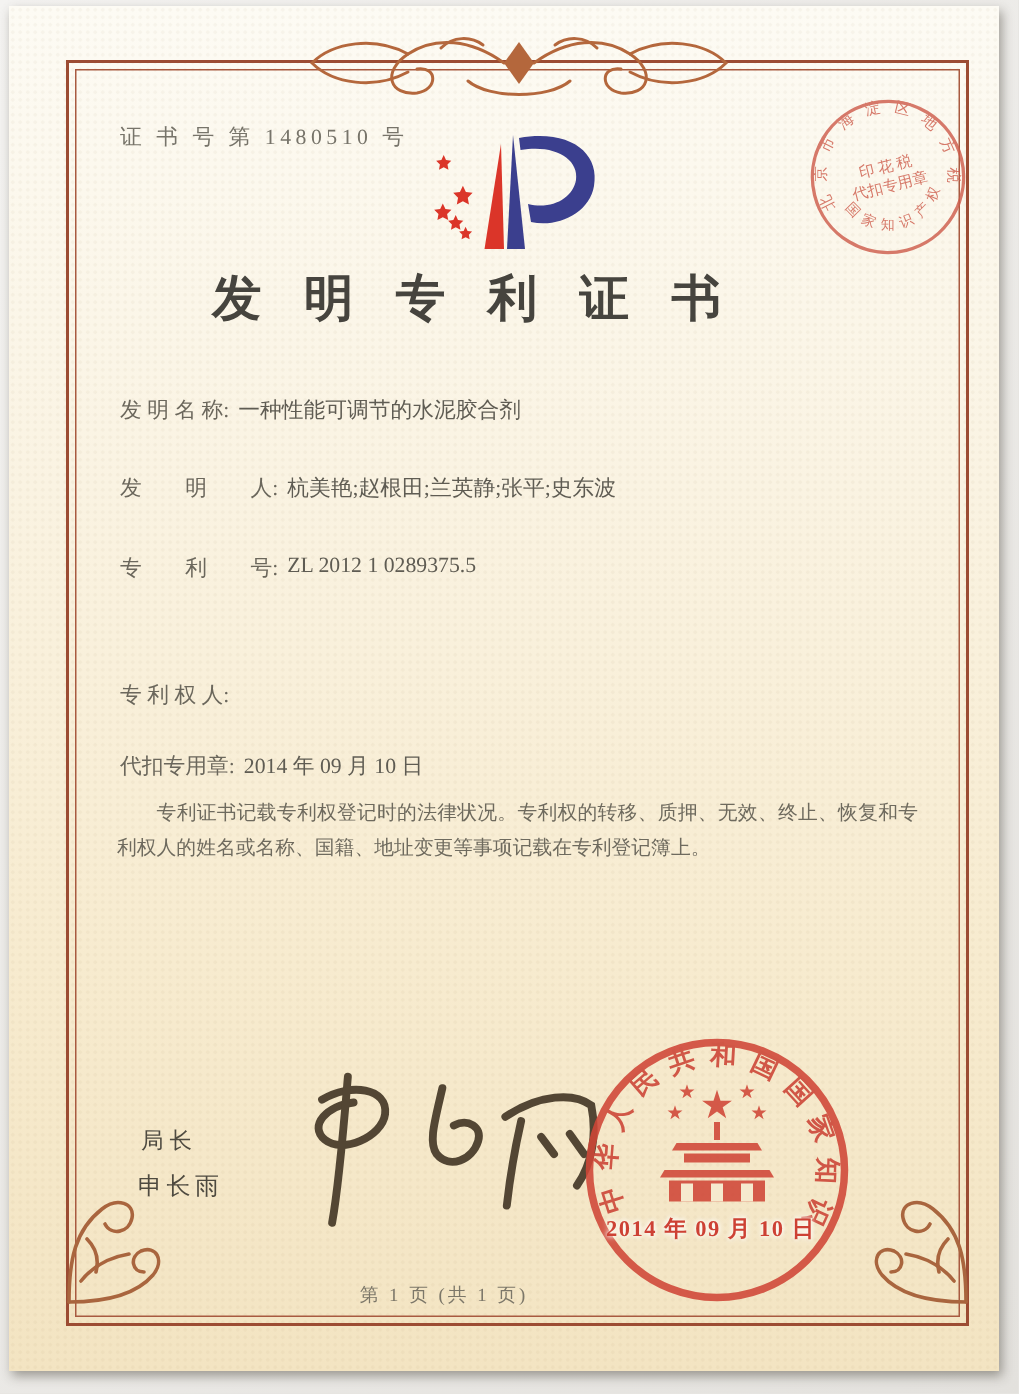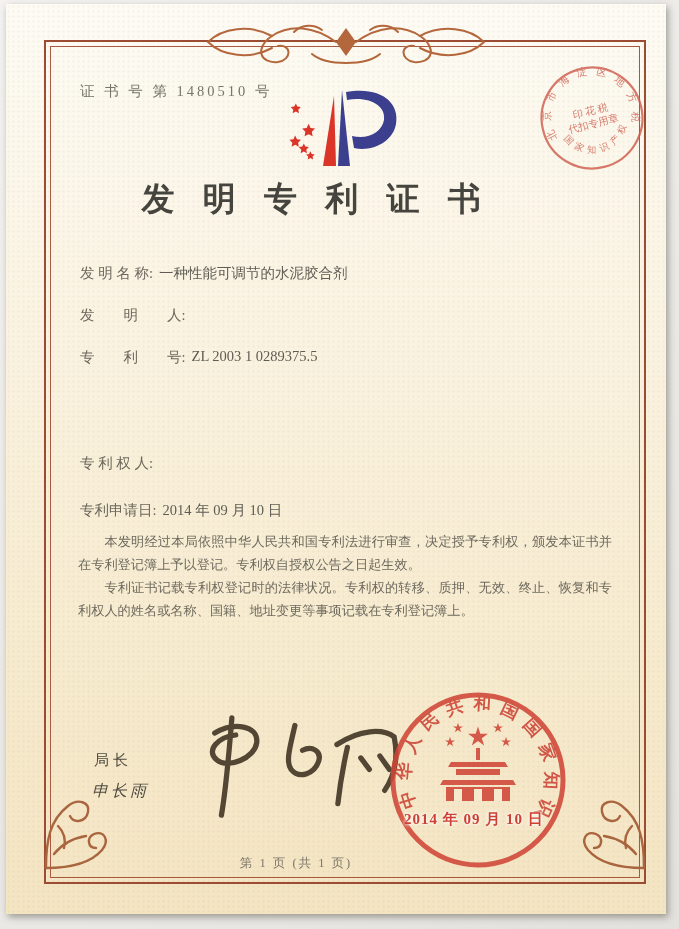"发 明 人:" div.abs { top: 302px -> 312px }
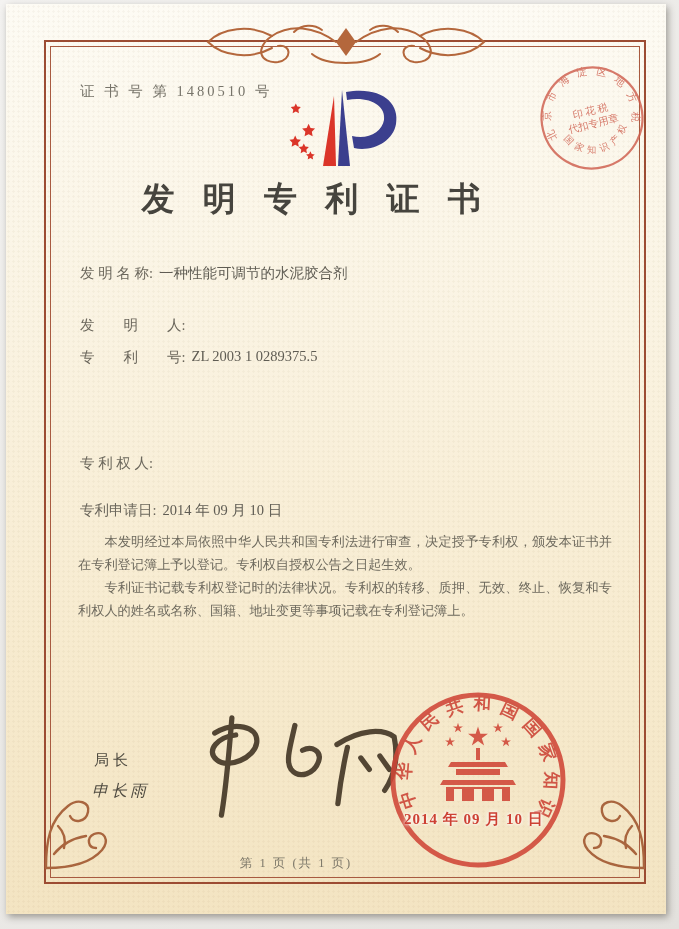"杭美艳;赵根田;兰英静;张平;史东波" span.field-value { html: none -> <span>杭美艳;赵根田;兰英静;张平;史东波</span> }
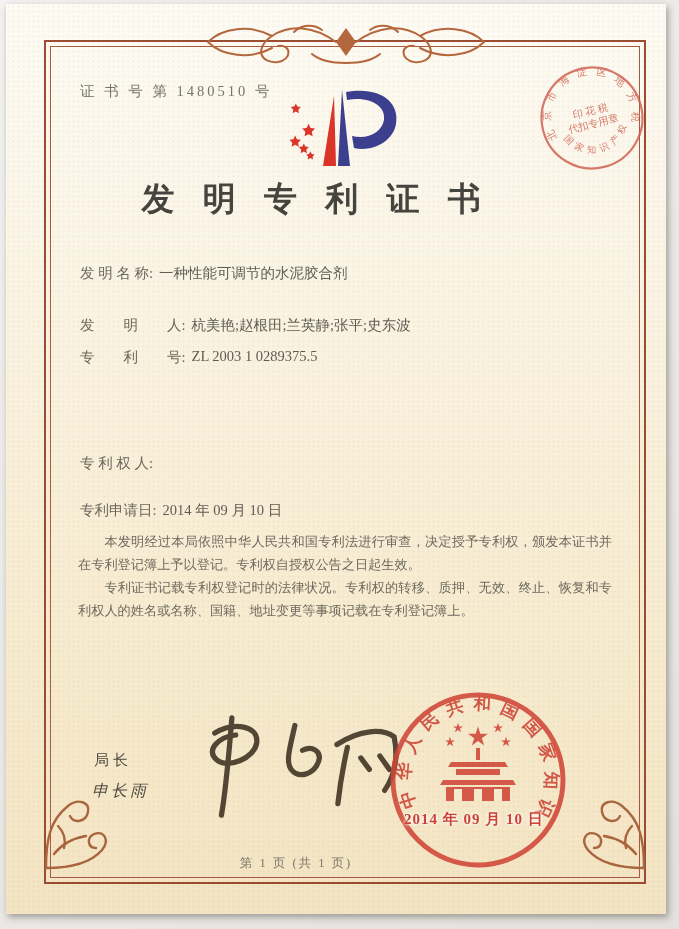"专 利 号:" div.abs { top: 344px -> 365px }
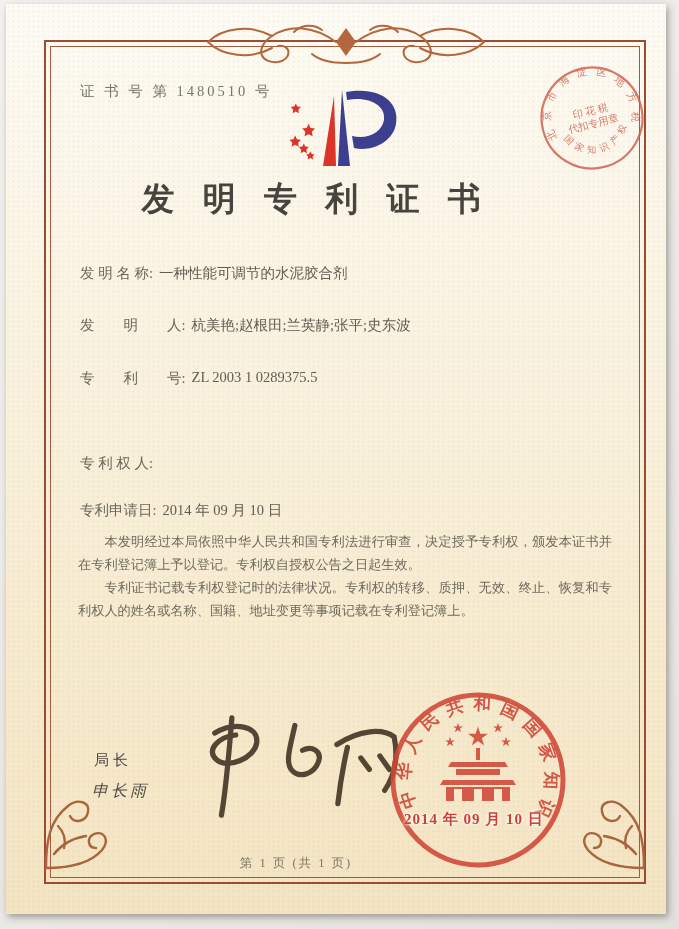"ZL 2003 1 0289375.5" span.field-value { text: 2003 -> 2012 }
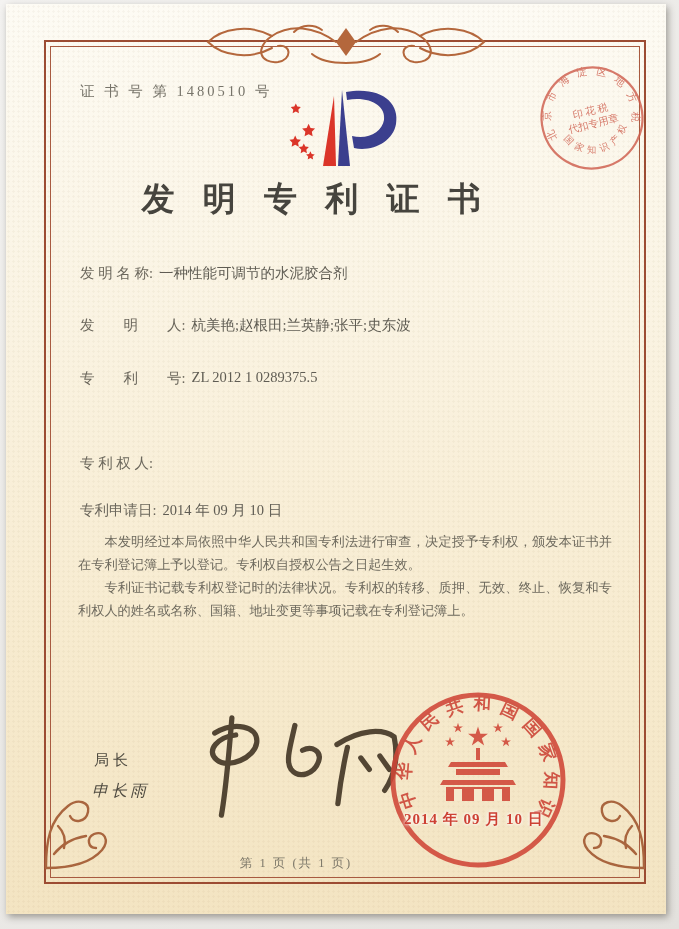"专利申请日:" span.field-label { text: 专利申请日 -> 代扣专用章 }
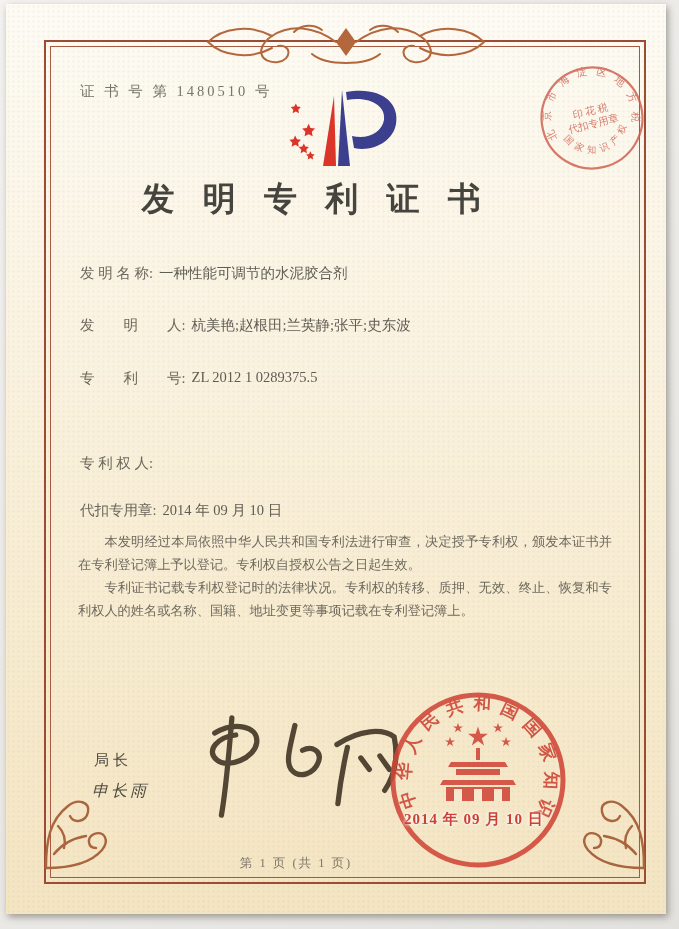"本发明经过本局依照中华人民共和国专利法进行审查，决定授予专利权，颁发本证书并在专" p { html: <p>本发明经过本局依照中华人民共和国专利法进行审查，决定授予专利权，颁发本证书并在专利登记簿上予以登记。专利权自授权公告之日起生效。</p> -> none }
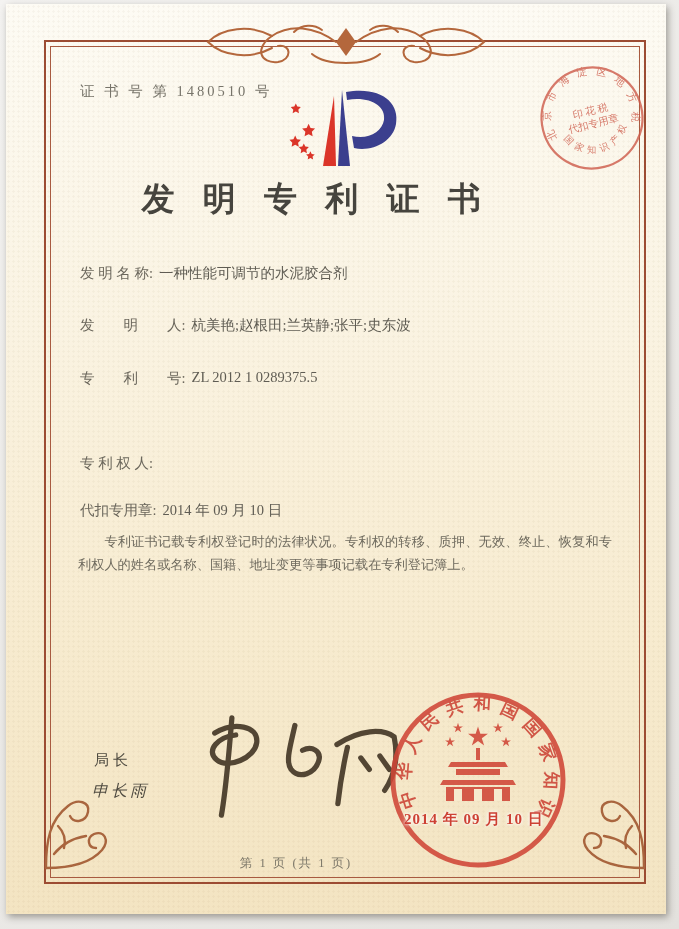"申长雨" .signer-name { font-style: italic -> none }
